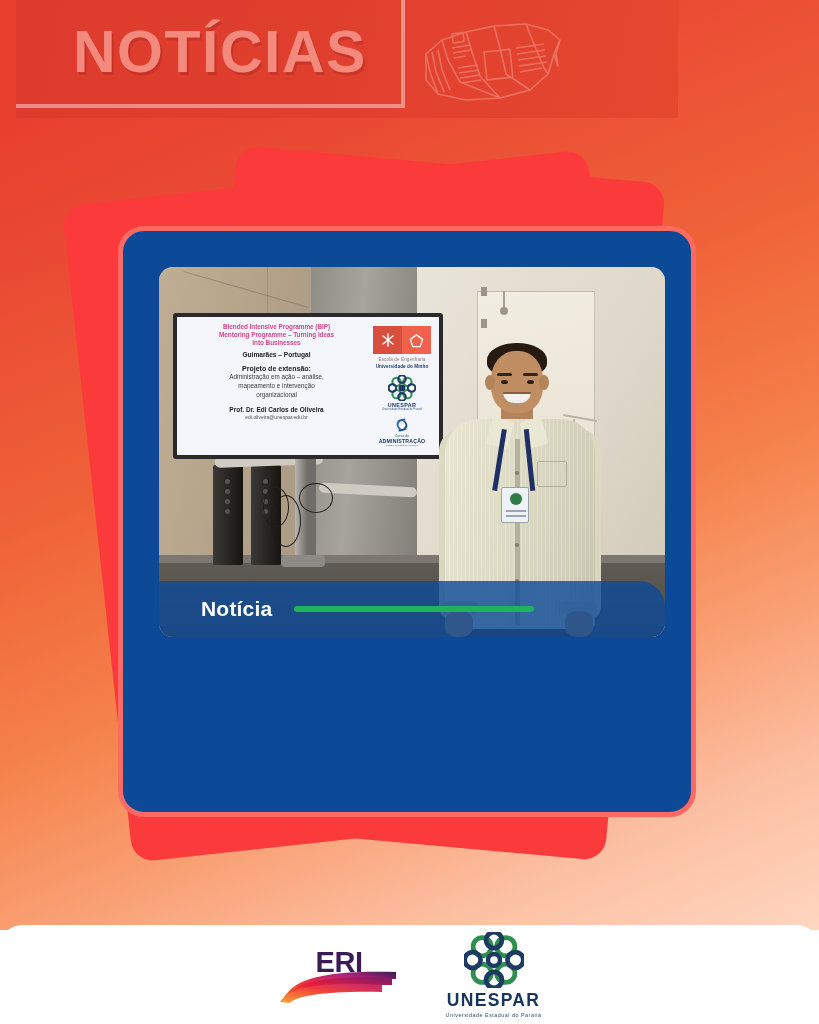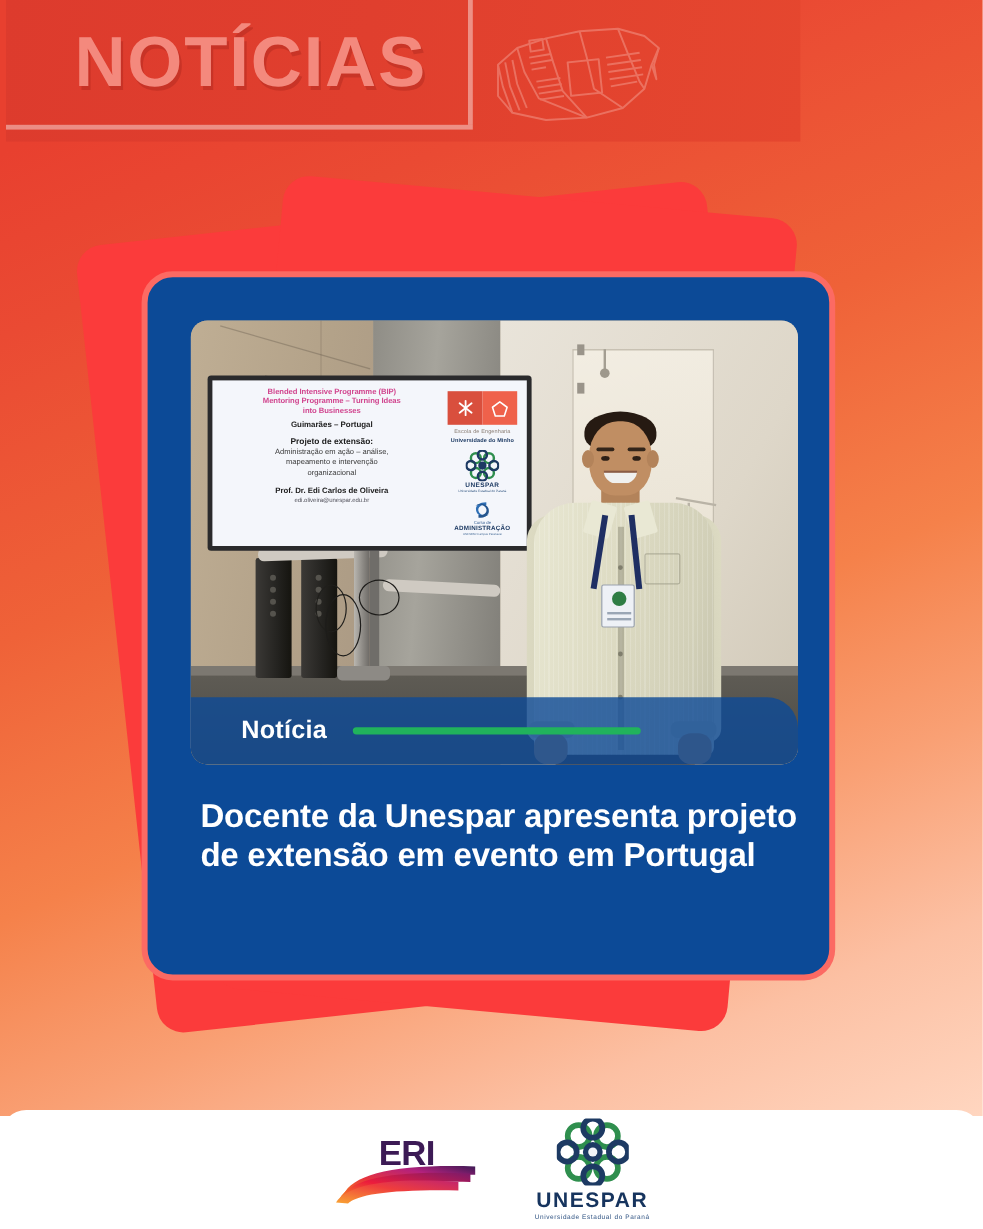"NOTÍCIAS" .header { left: 5px -> 16px }
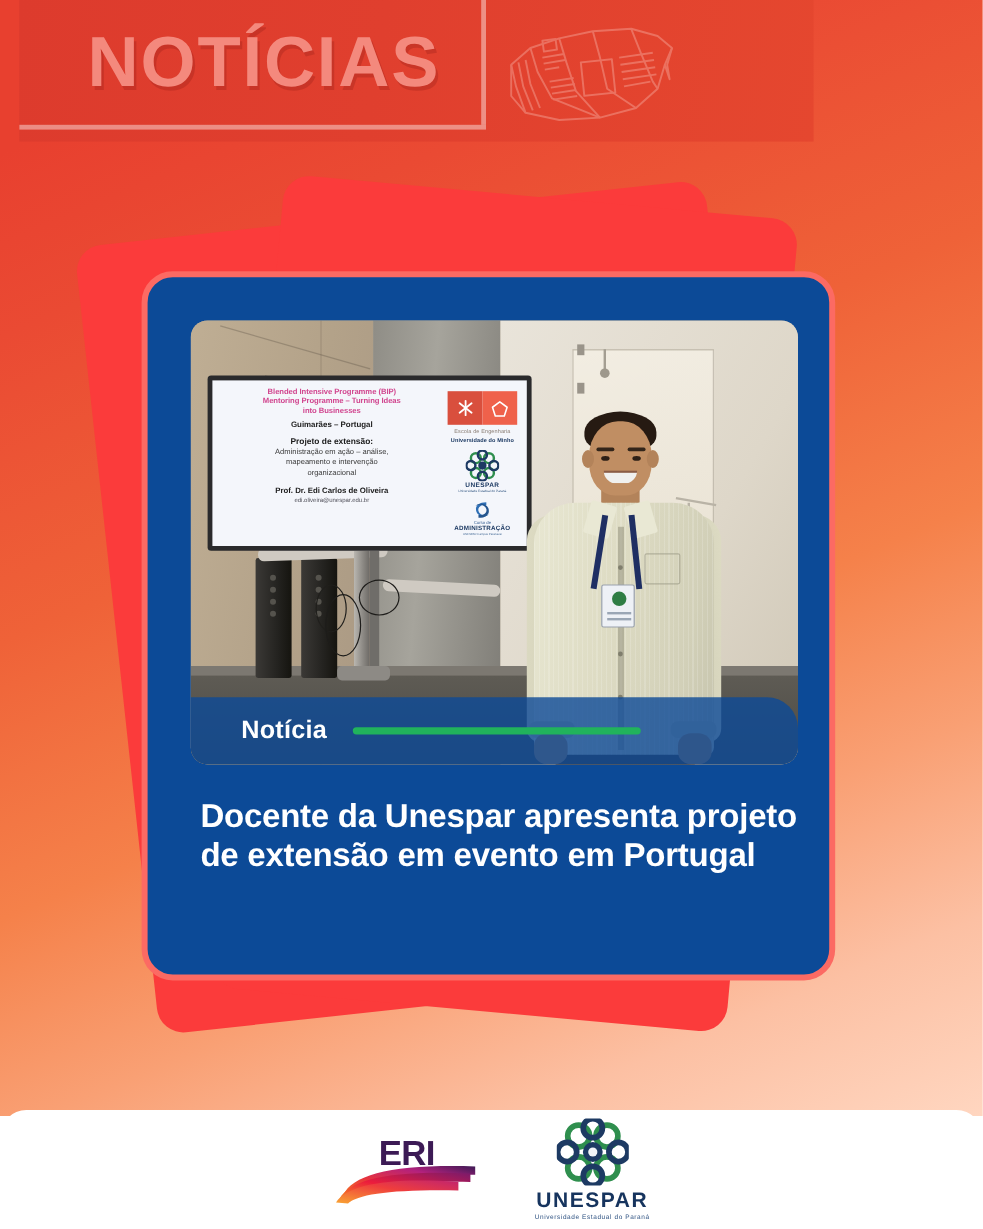"Docente da Unespar apresenta projeto" div.headline { html: <div>Docente da Unespar apresenta projeto de extensão em evento em Portugal</div> -> none }
